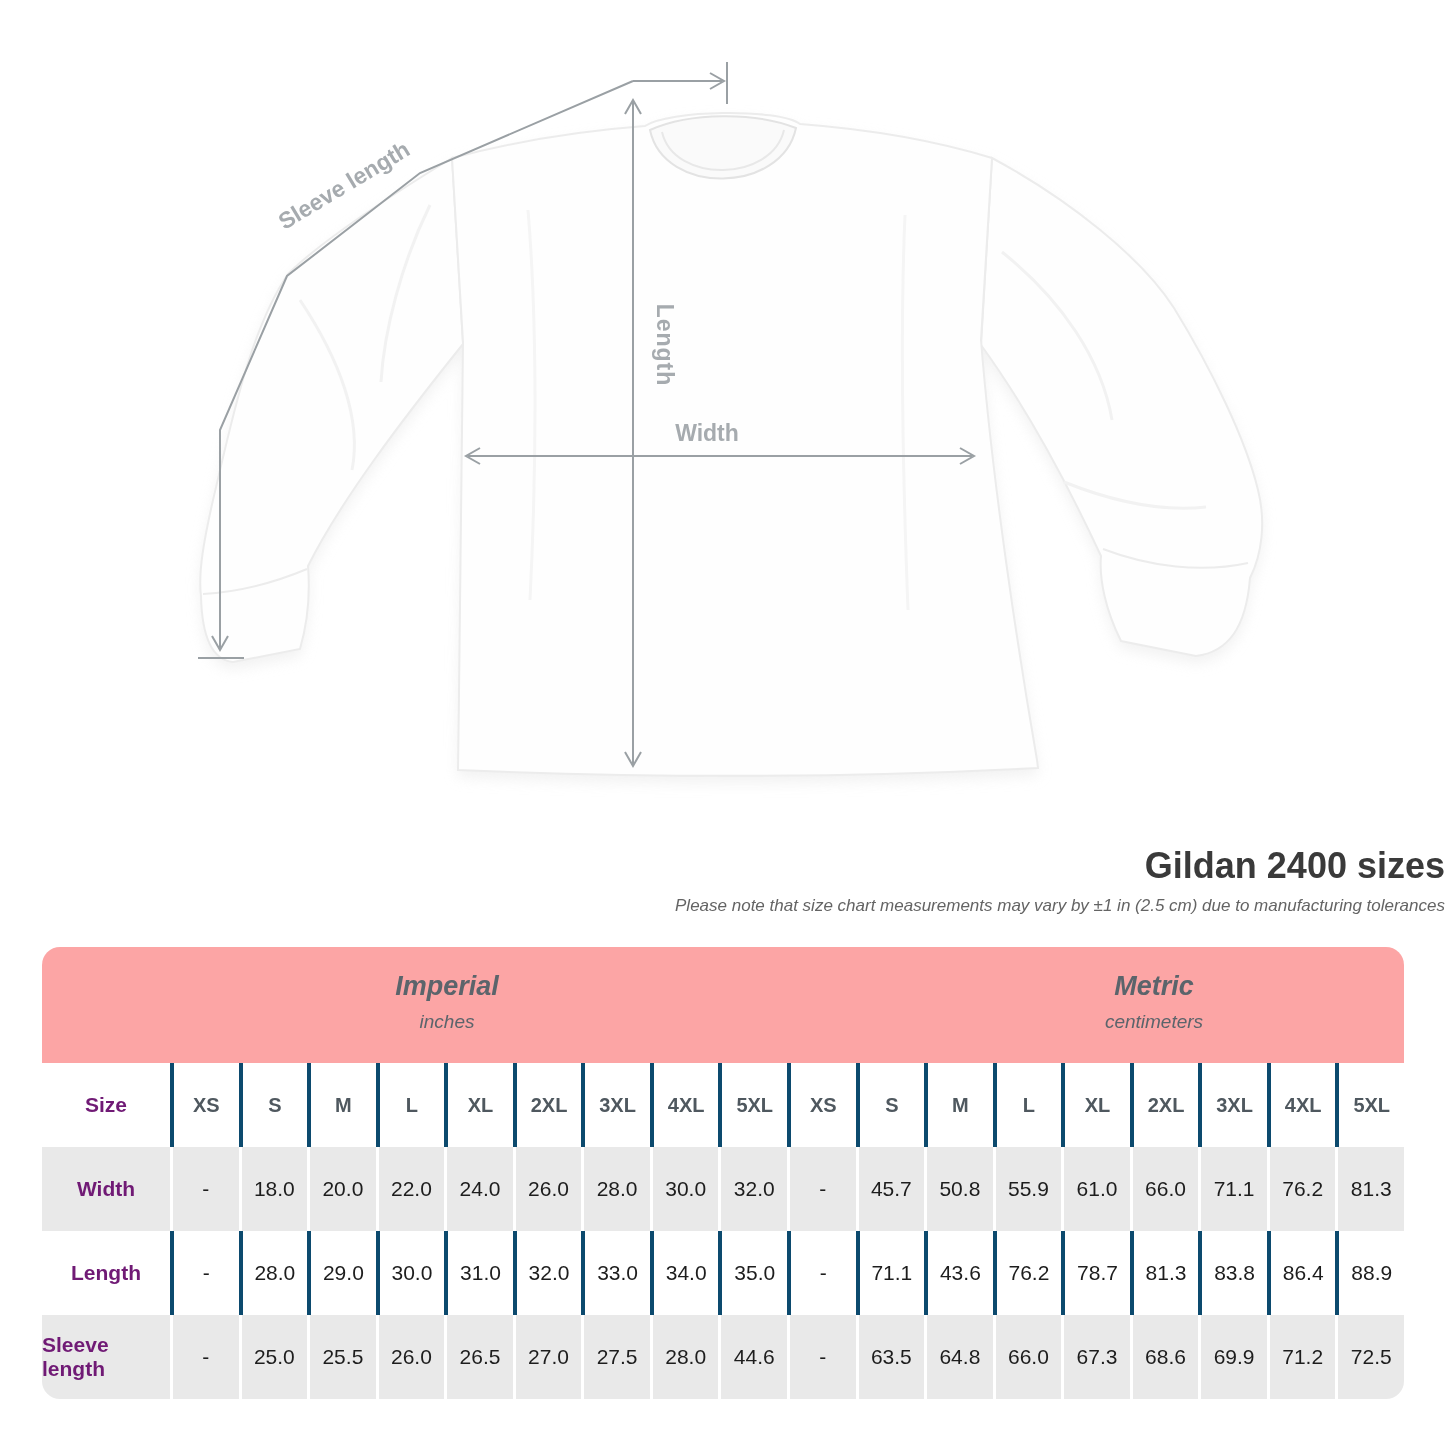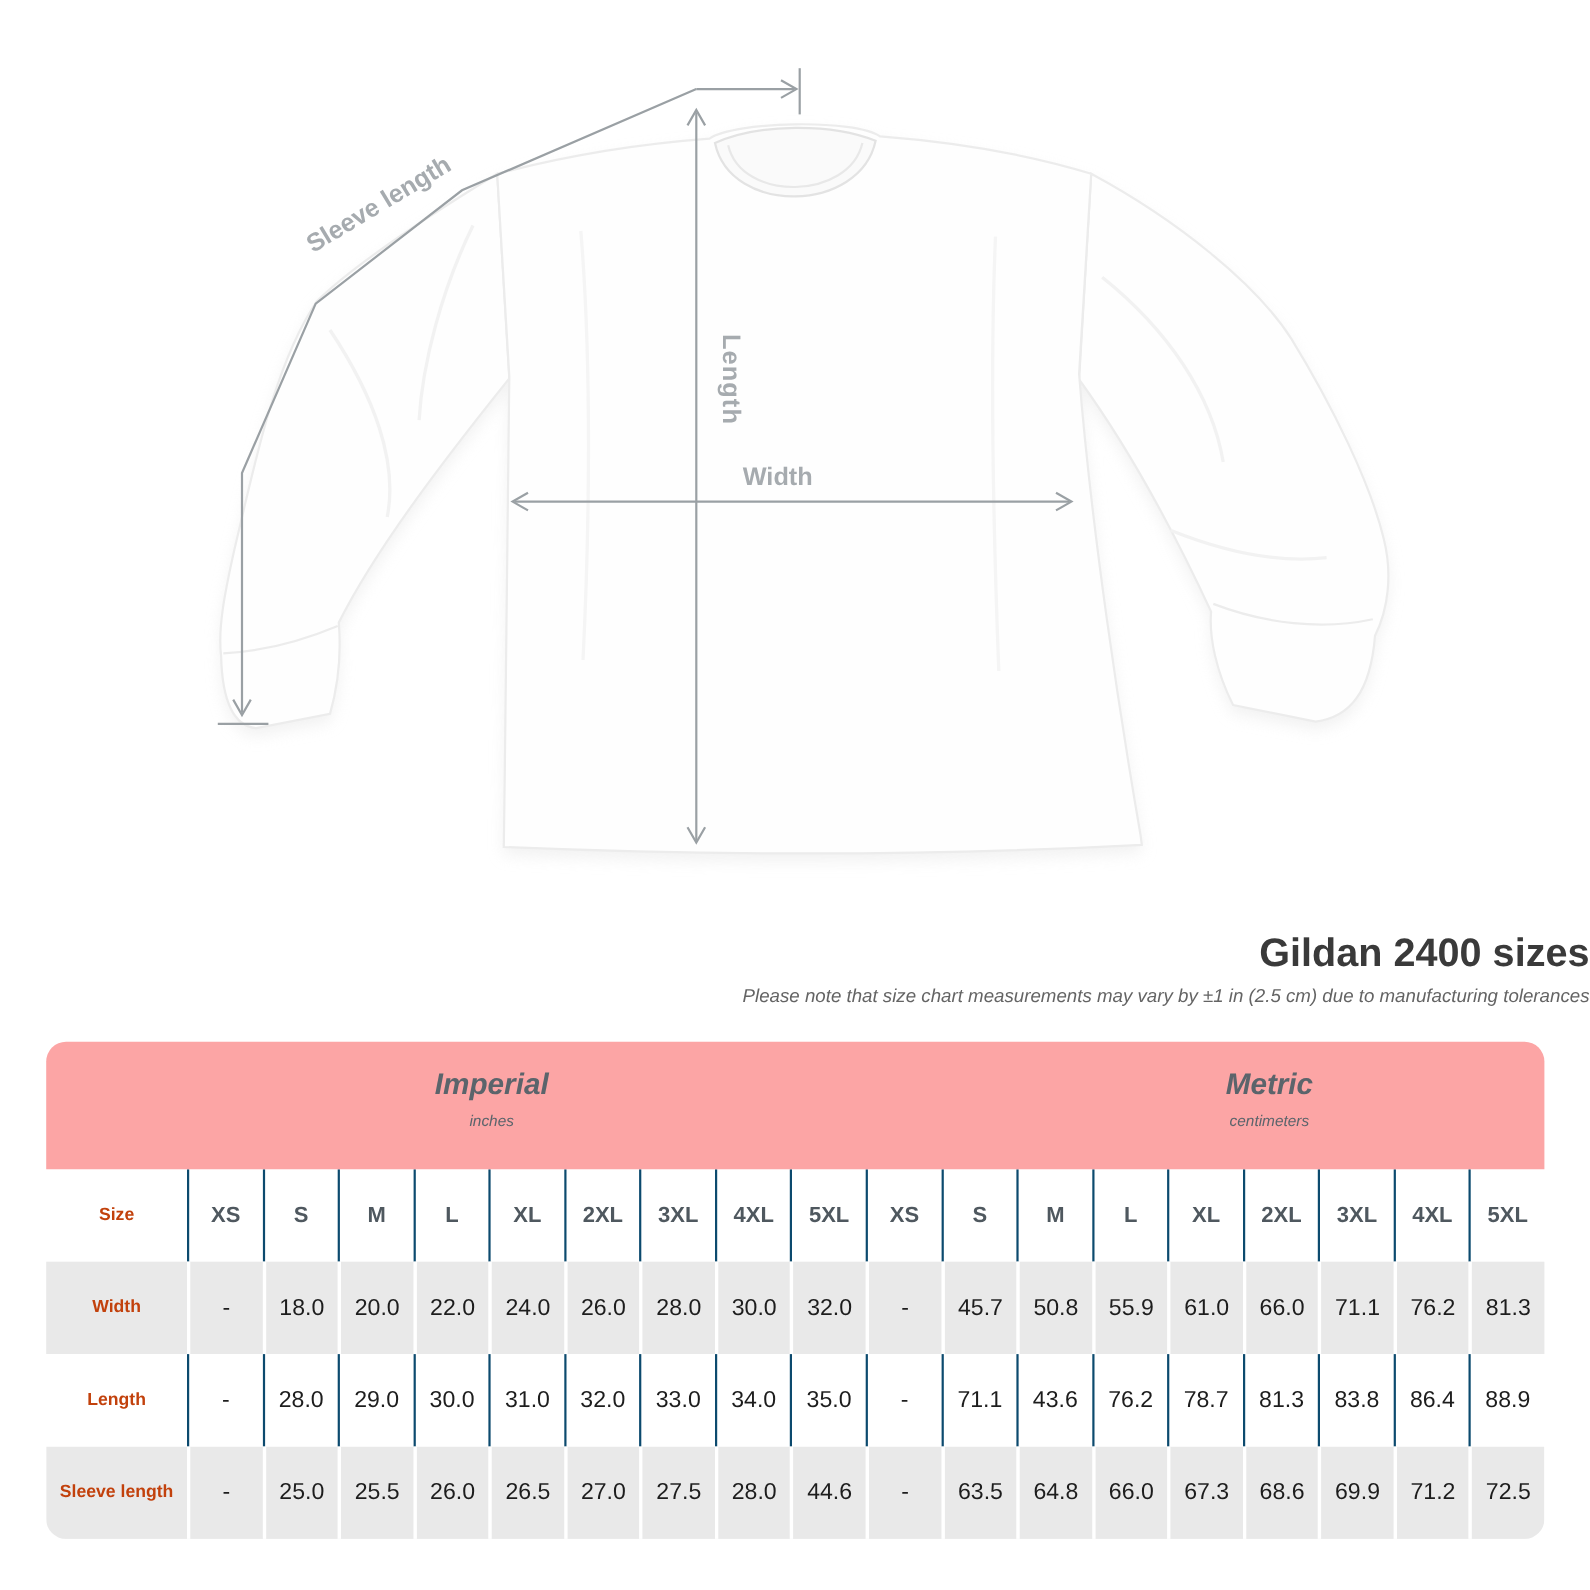"inches" .gsub { font-size: 14px -> 19px }
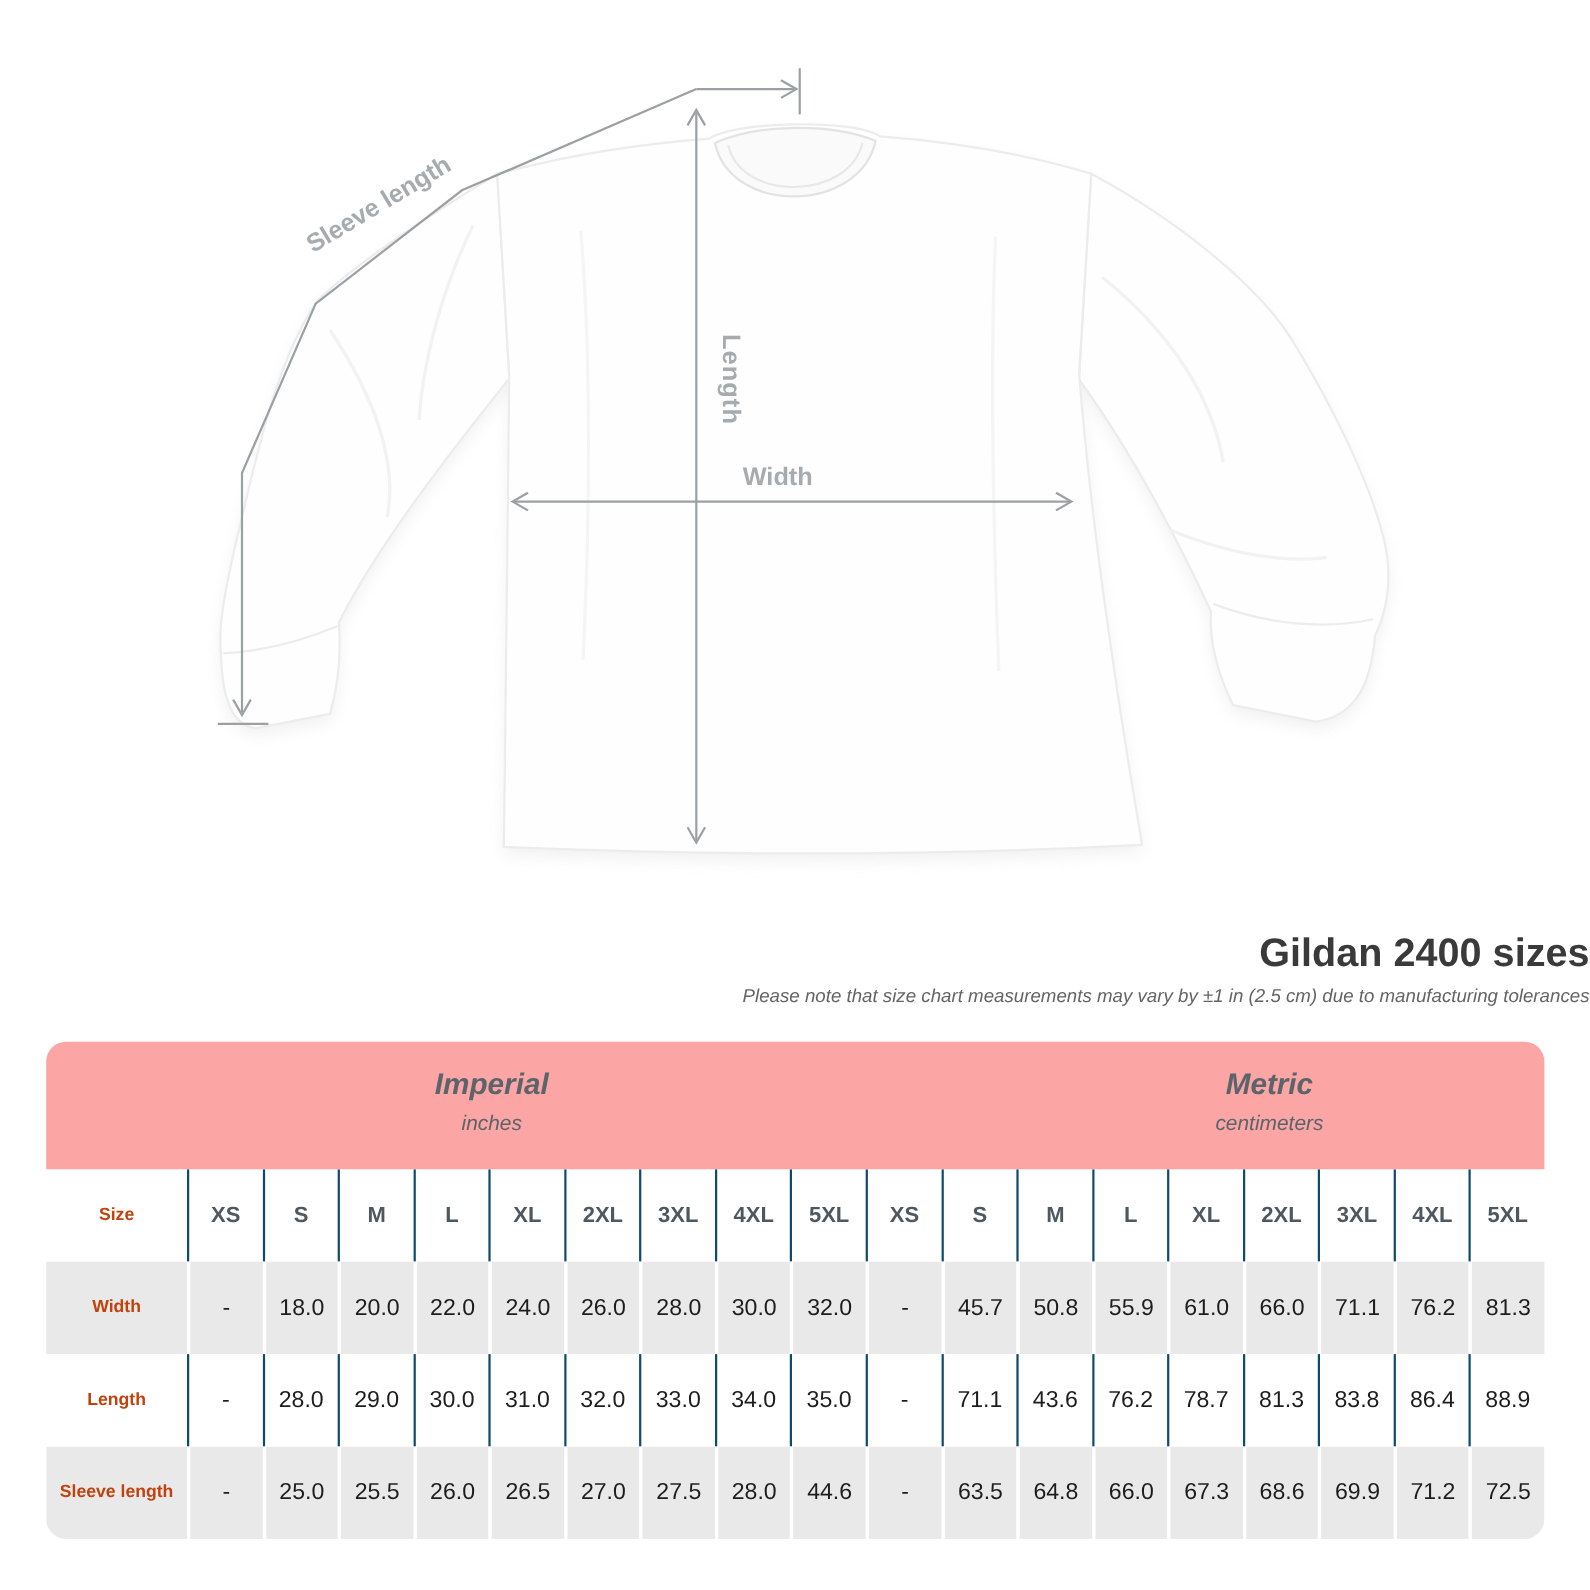"Size" .lbl { color: #c2410c -> #701a75; font-size: 16px -> 21px }
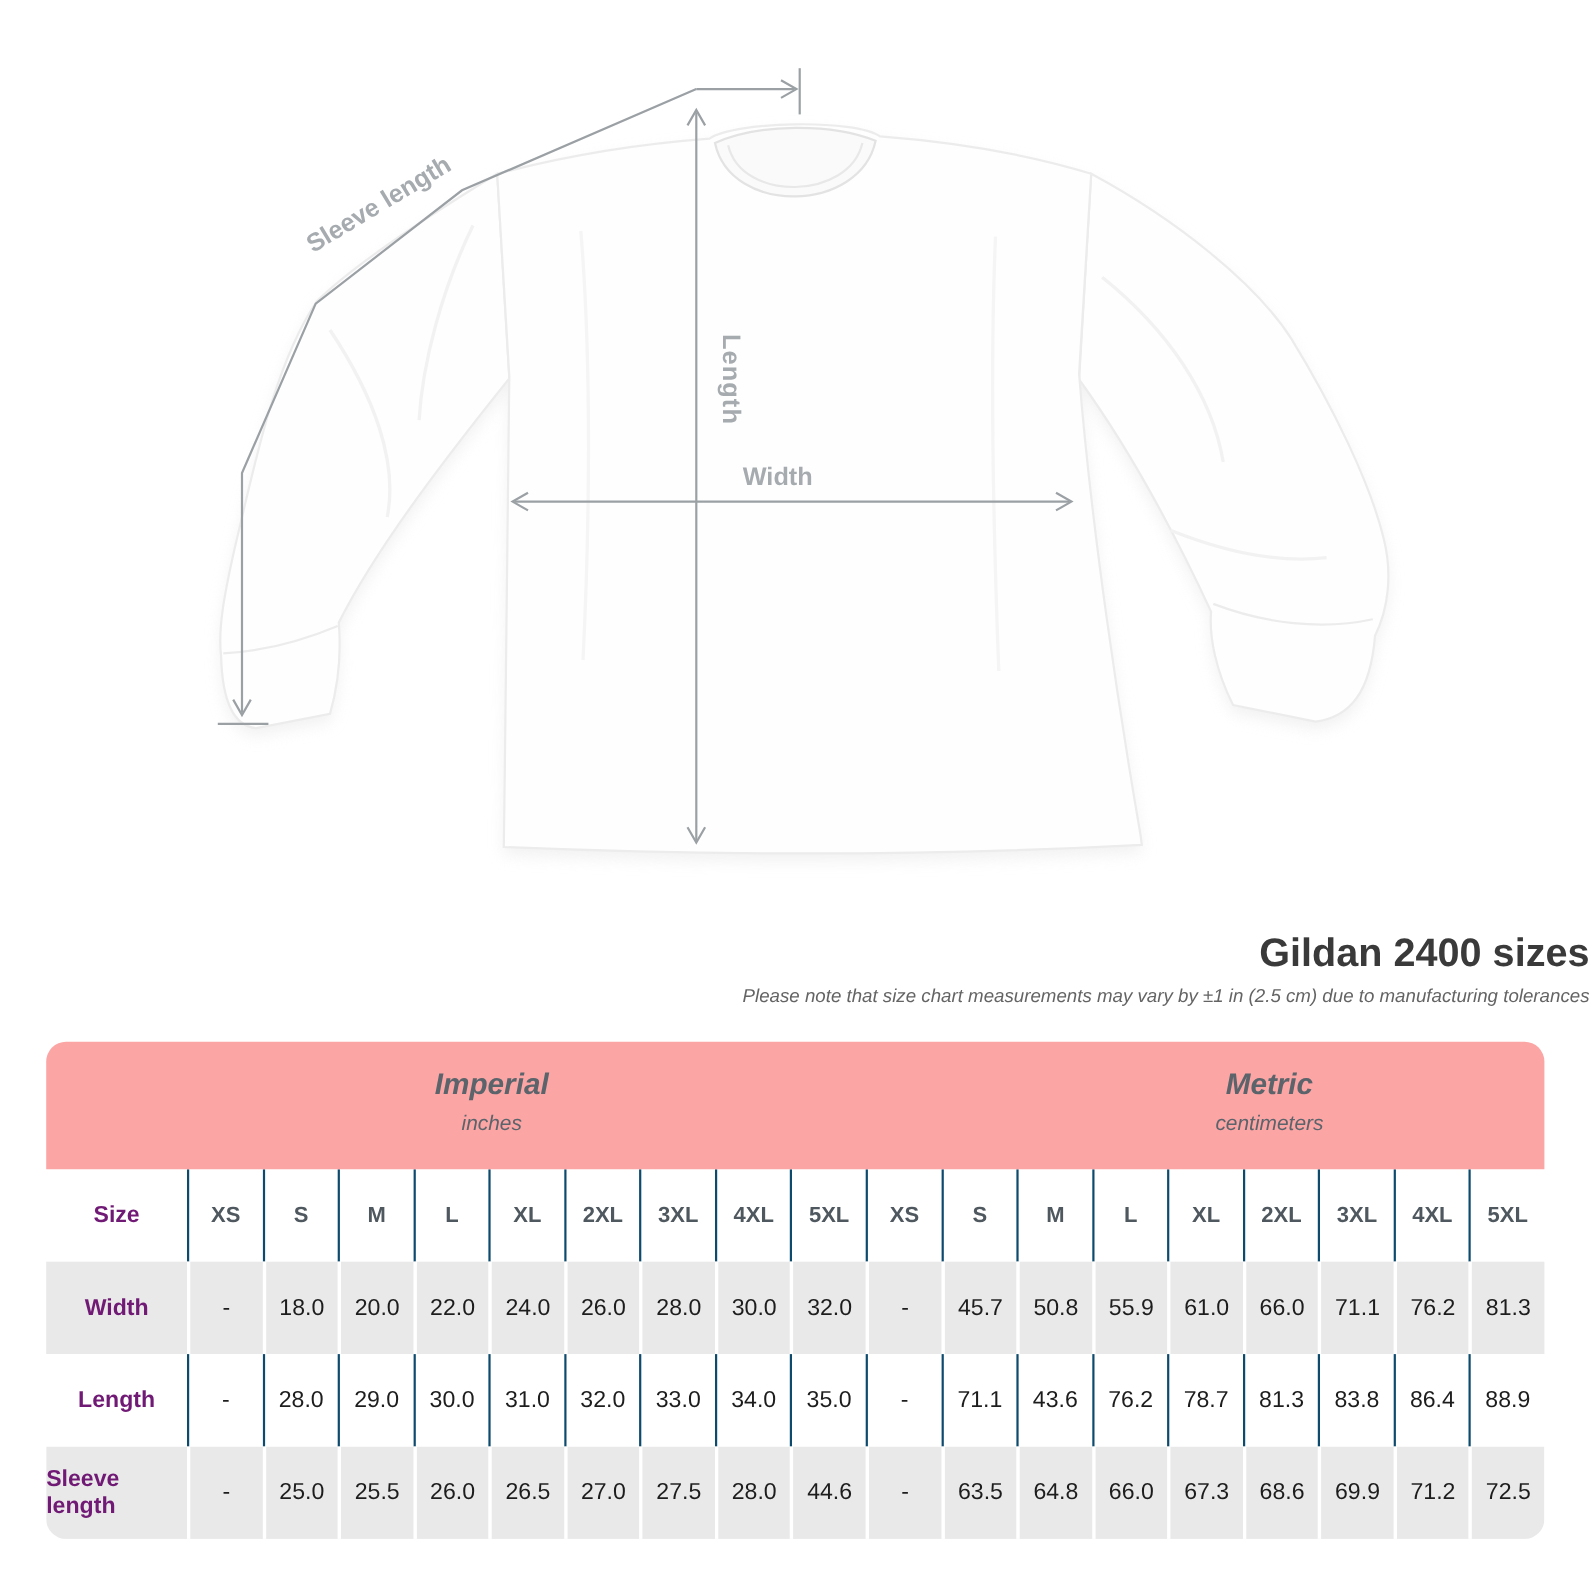"XS" .row-white .cell { border-left: 2px solid #0c4a6e -> 4px solid #0c4a6e }
